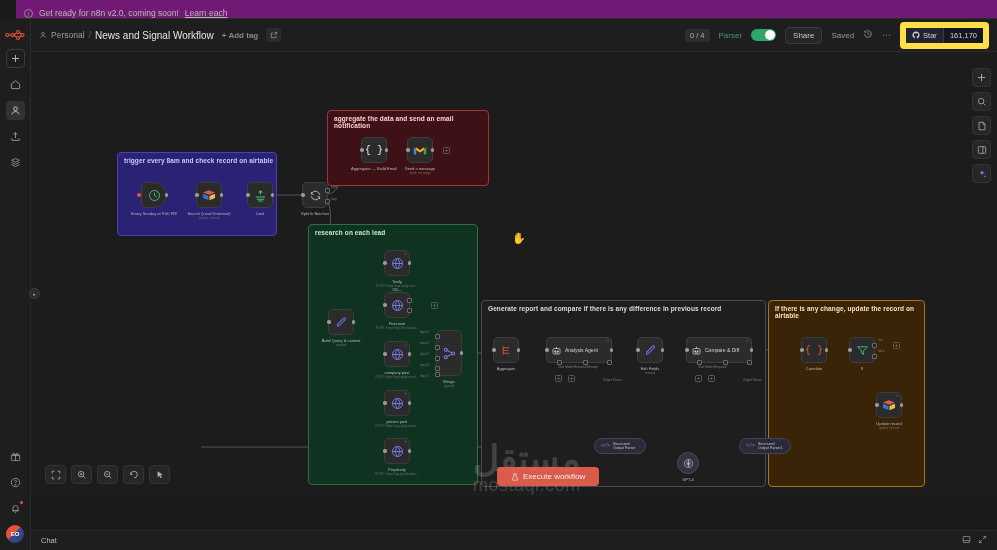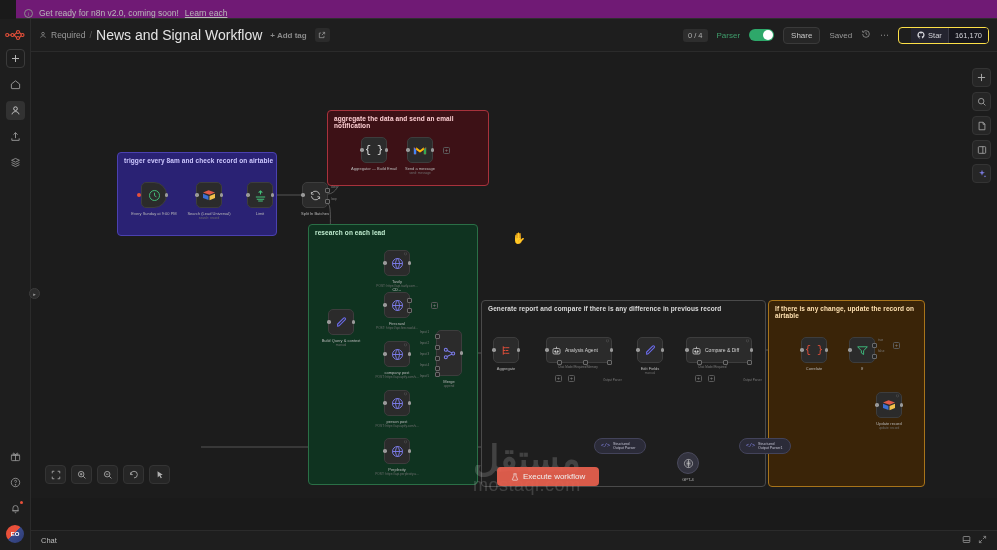"Required" span { text: Required -> Personal }
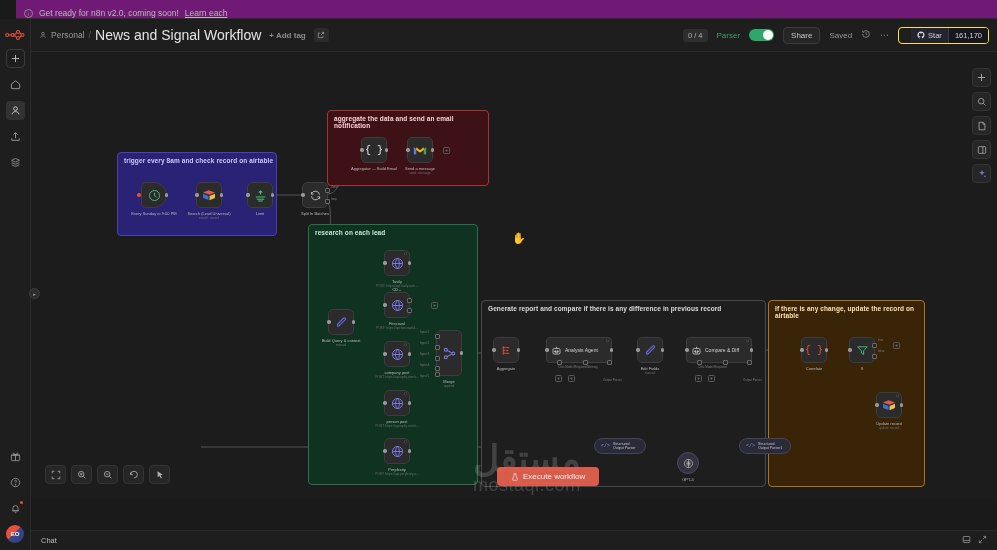"News and Signal Workflow" .crumb .name { font-size: 14px -> 10px }
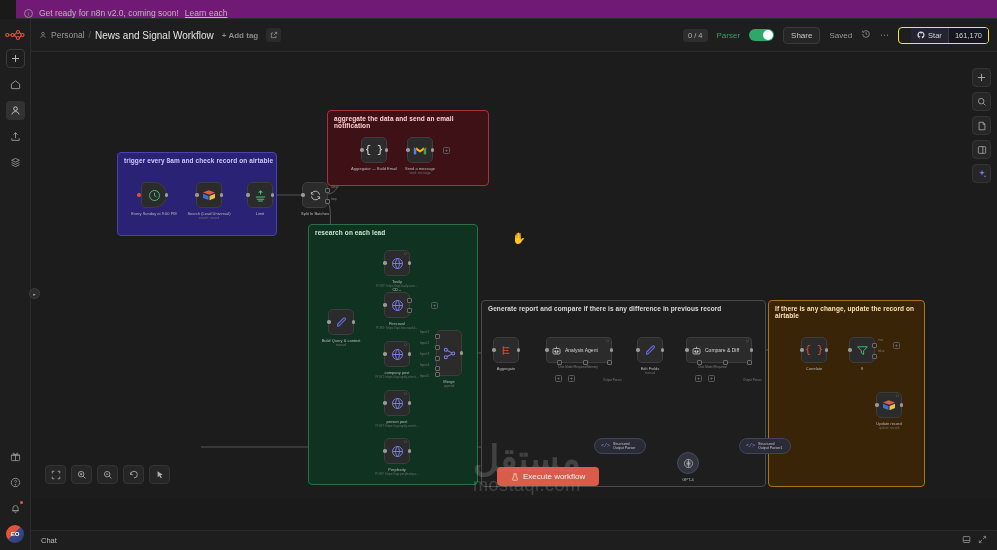"Star" .star-wrap { border: 1px solid #fde047 -> 6px solid #fde047; padding-left: 12px -> none }
